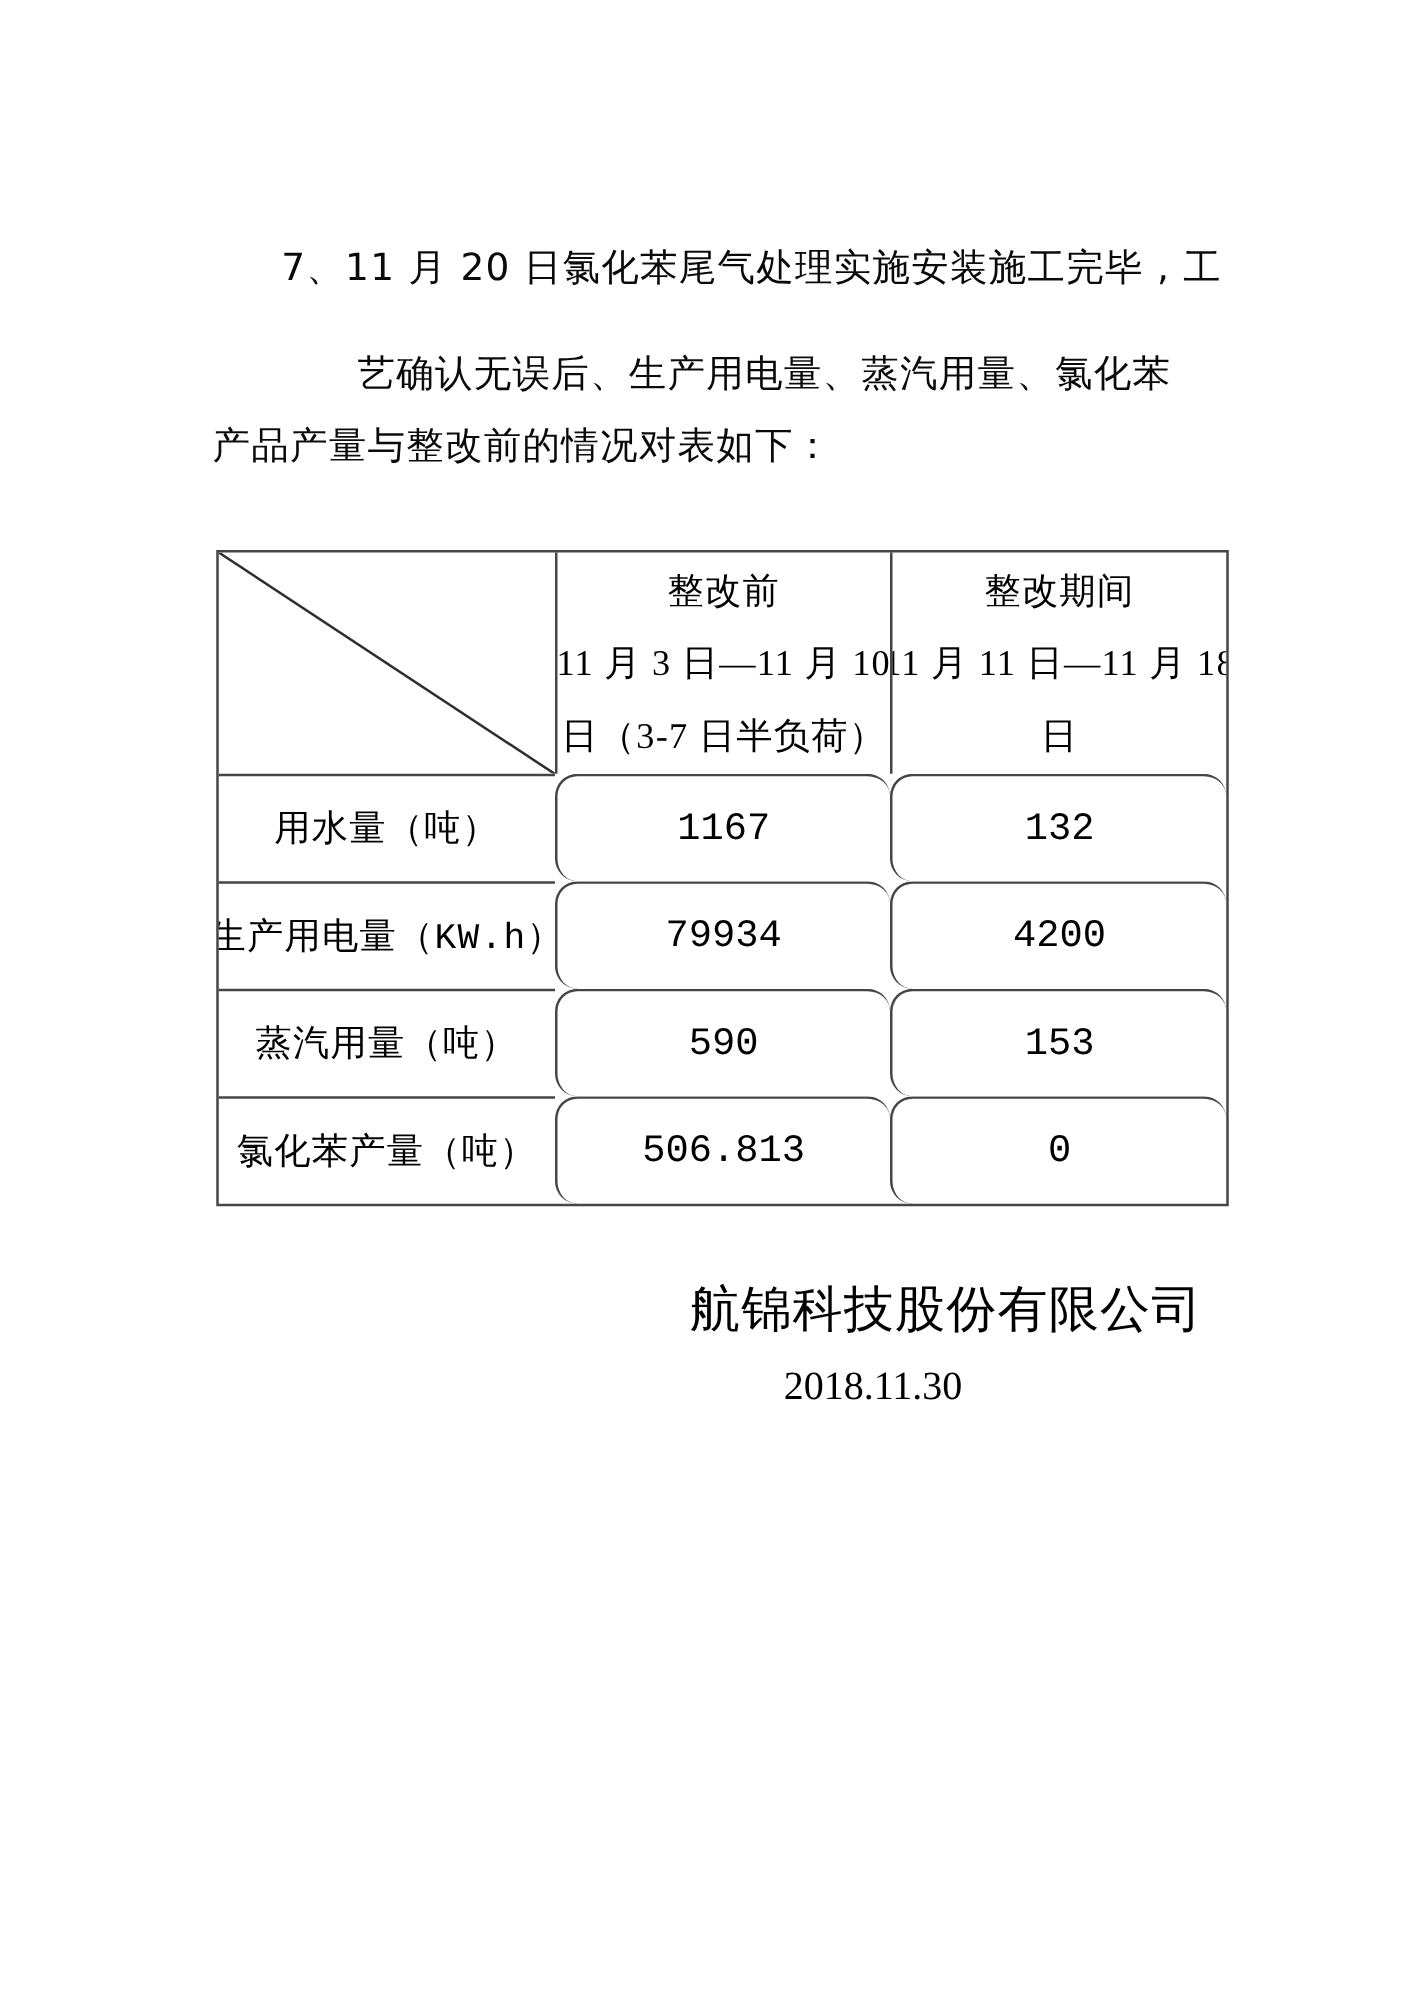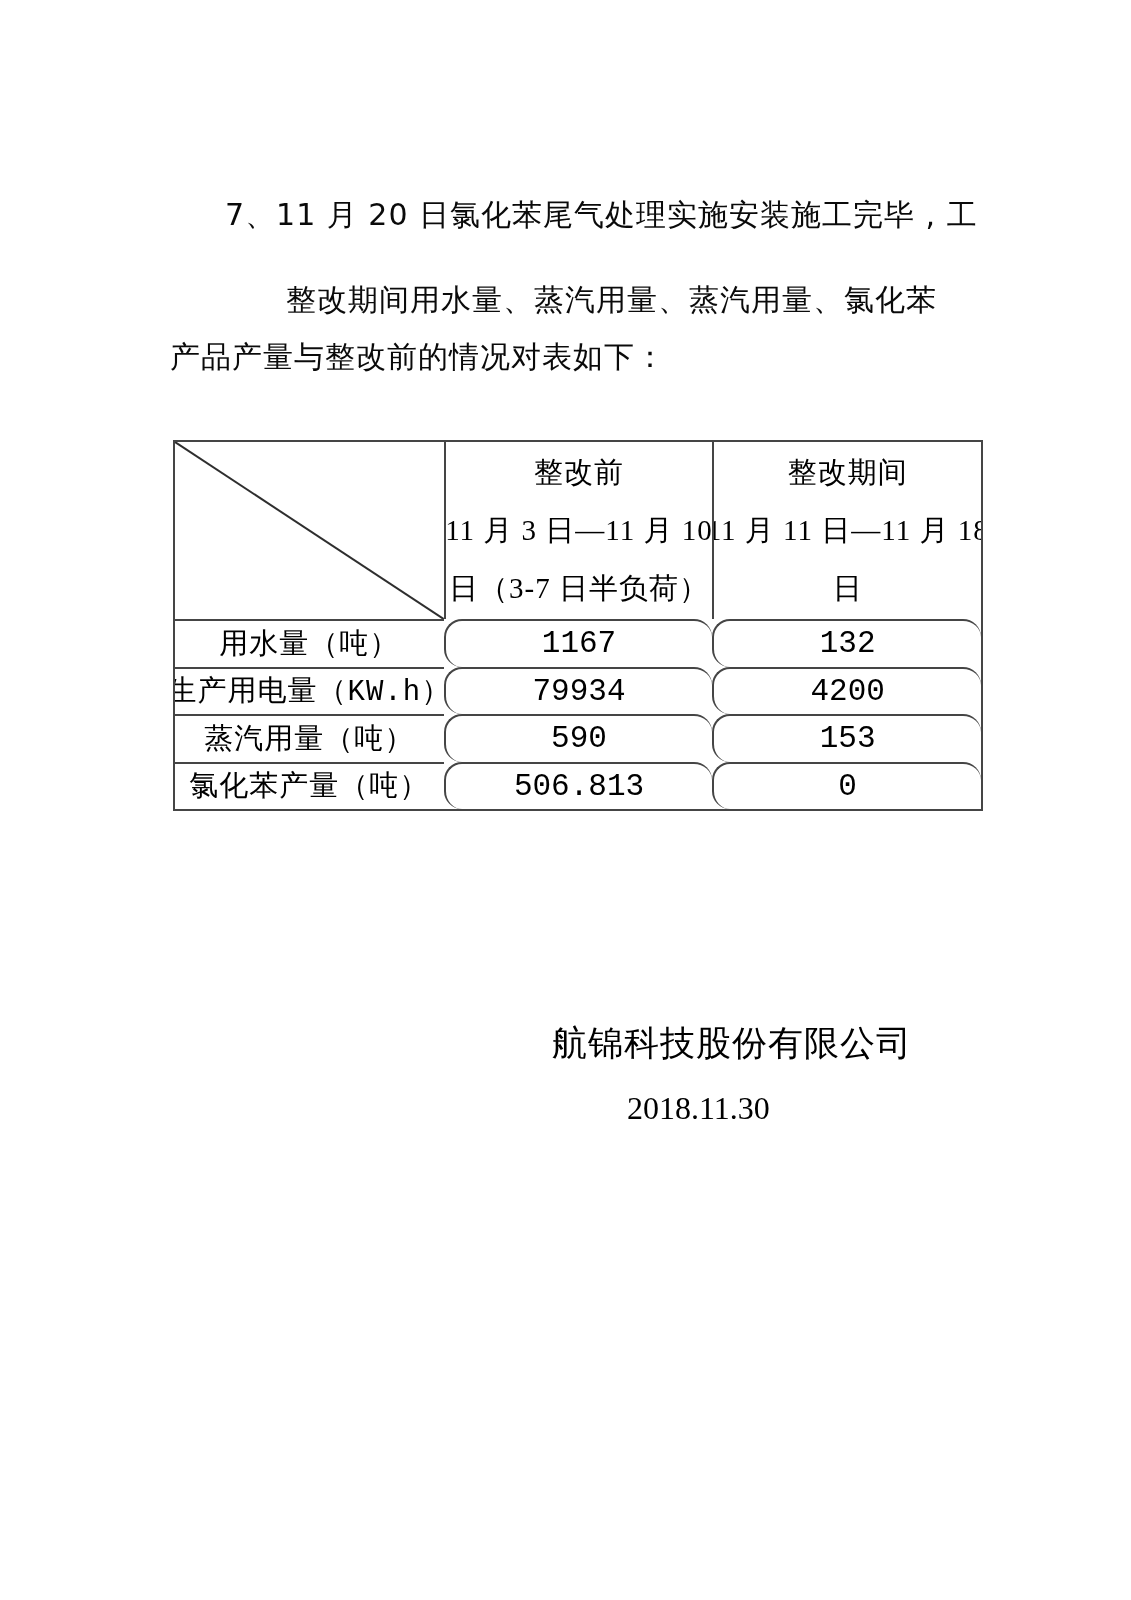"整改期间用水量、蒸汽用量、蒸汽用量、氯化苯" div.para-line { text: 整改期间用水量、蒸汽用 -> 艺确认无误后、生产用电 }
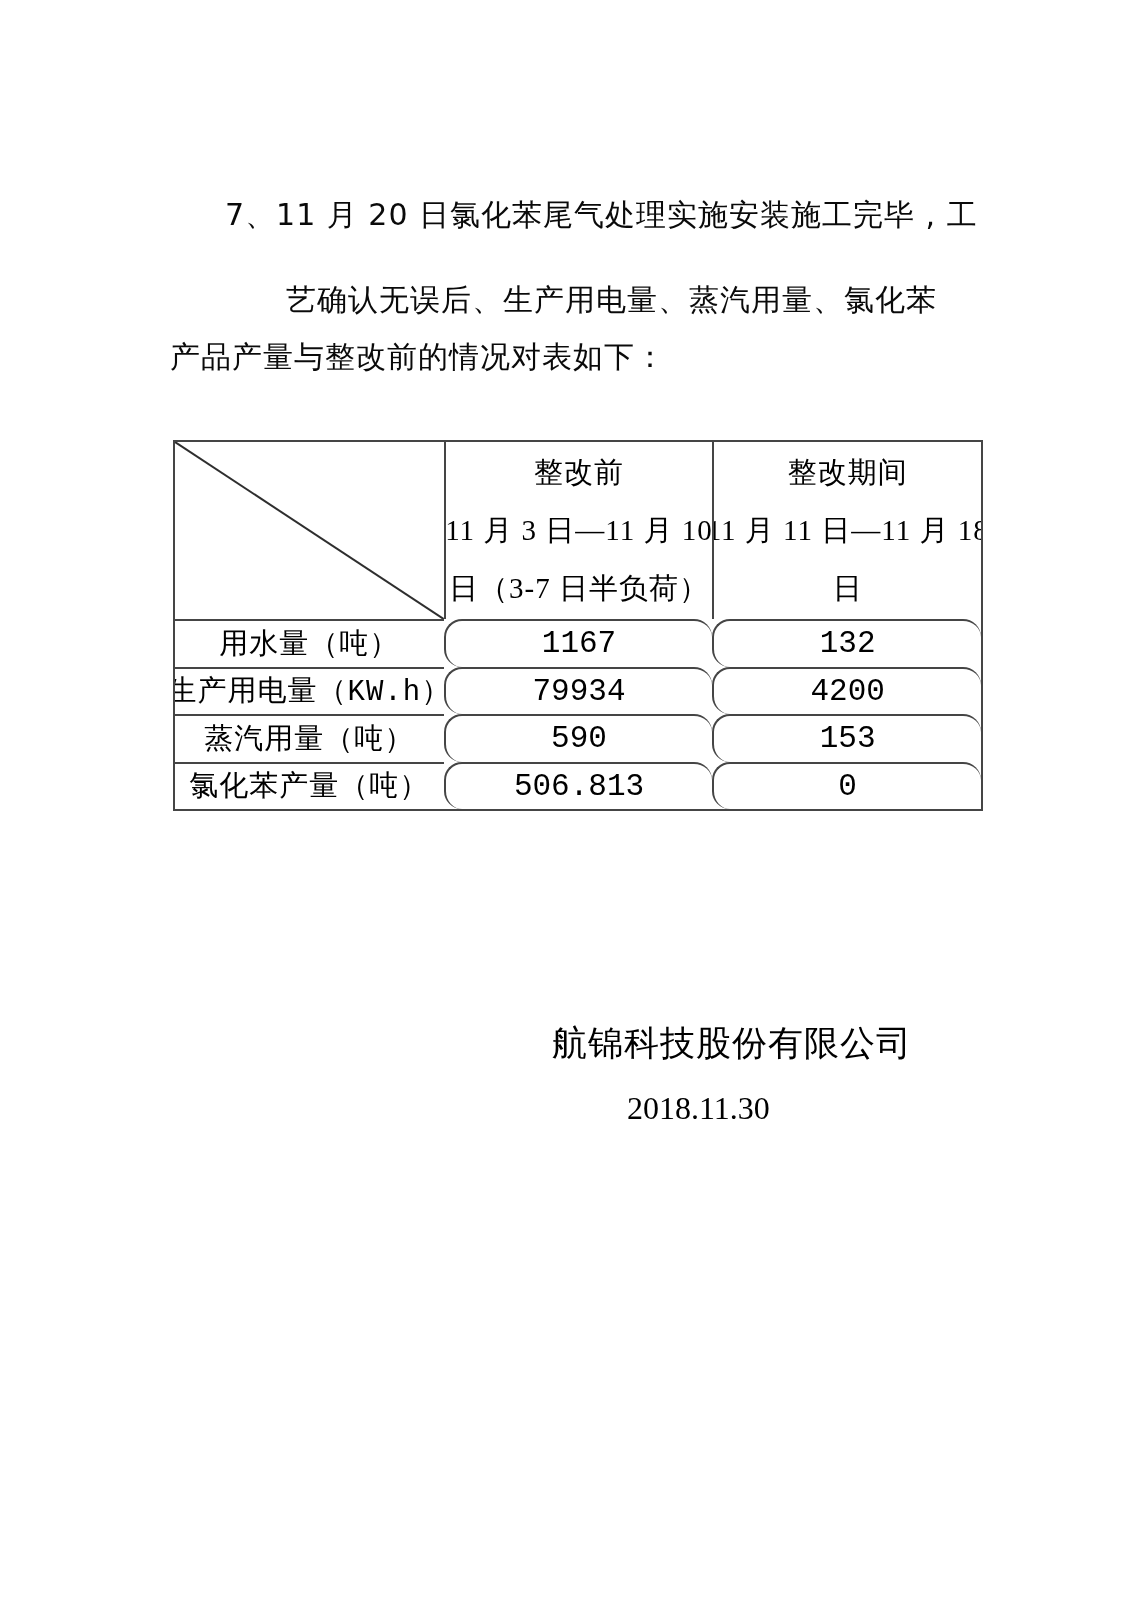"整改前" .doc-table { height: 371px -> 525px }
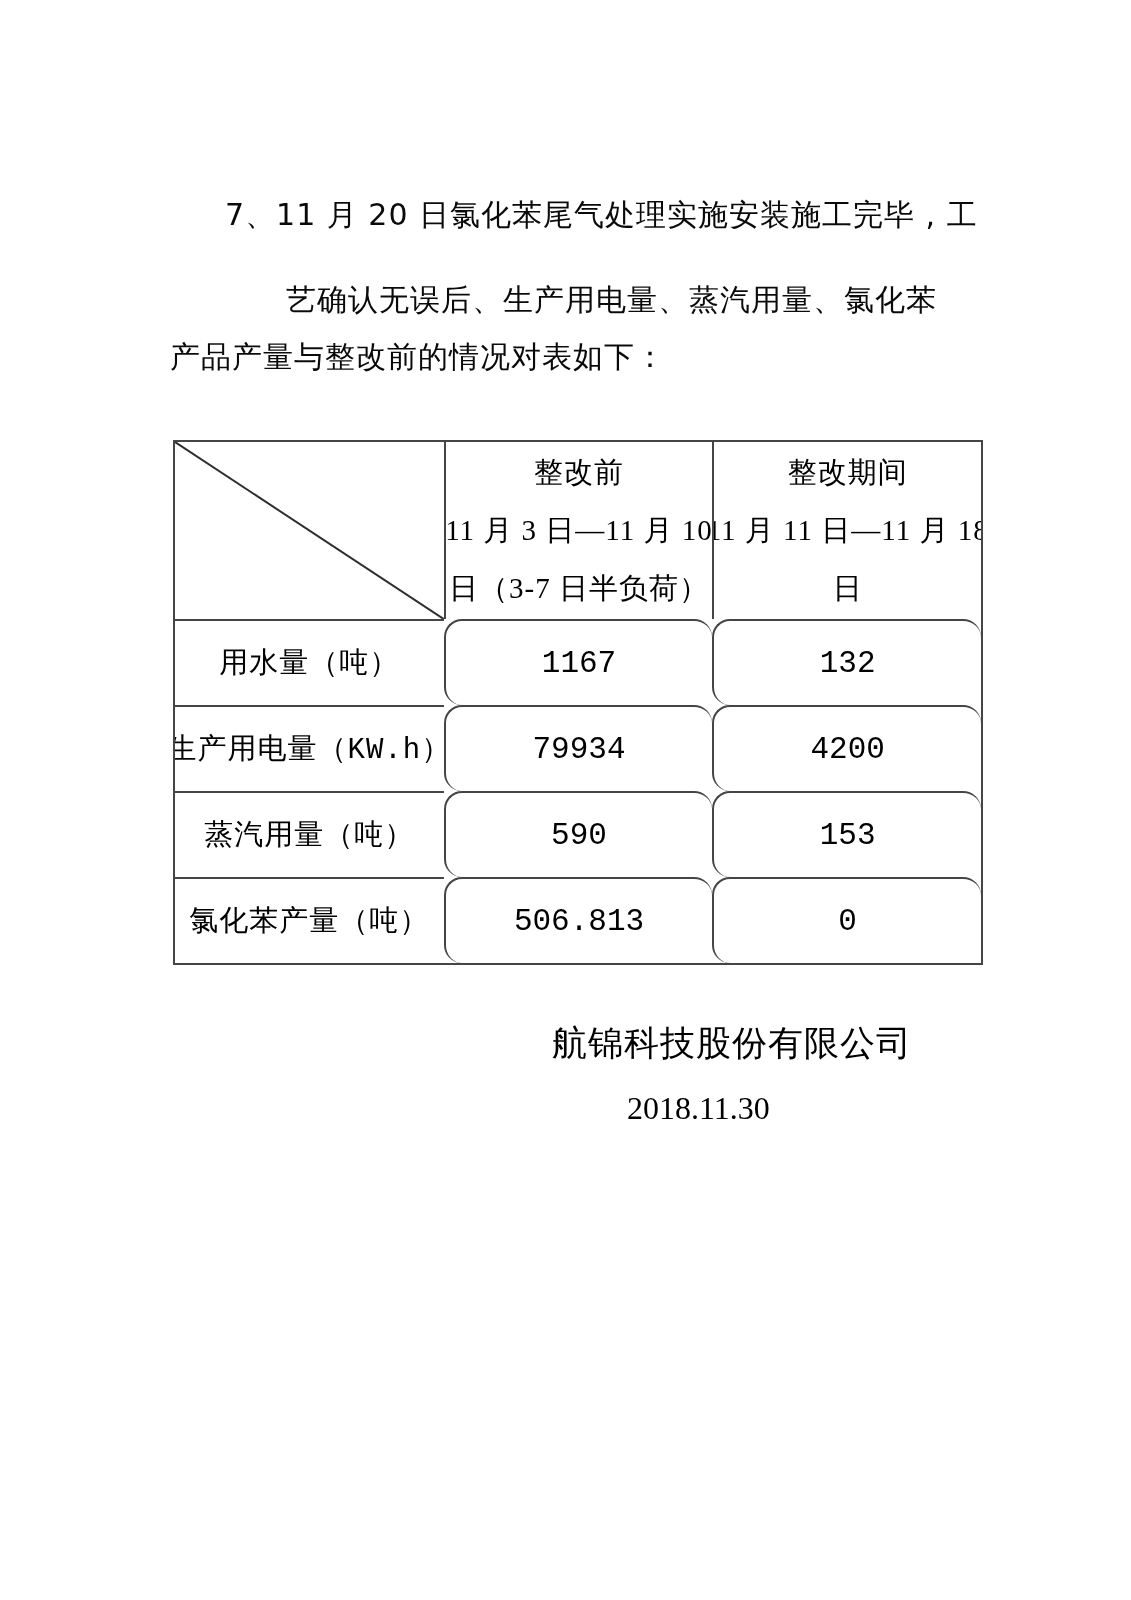"航锦科技股份有限公司" .footer-company { font-size: 35px -> 40px }
